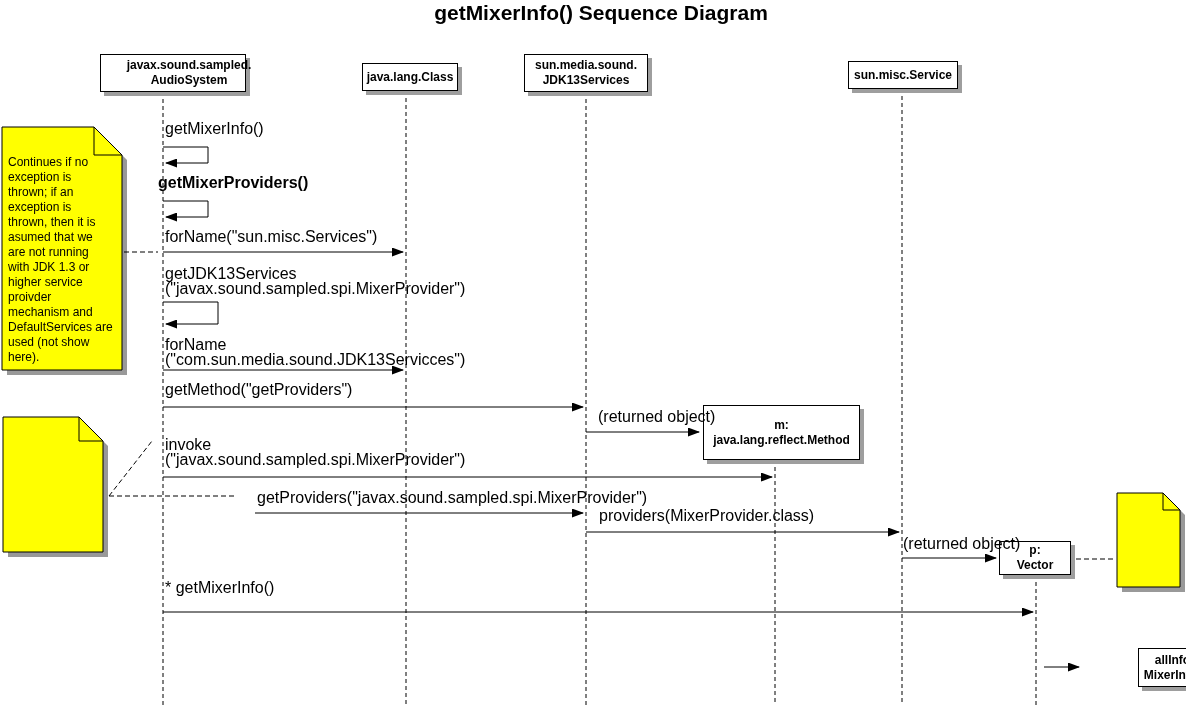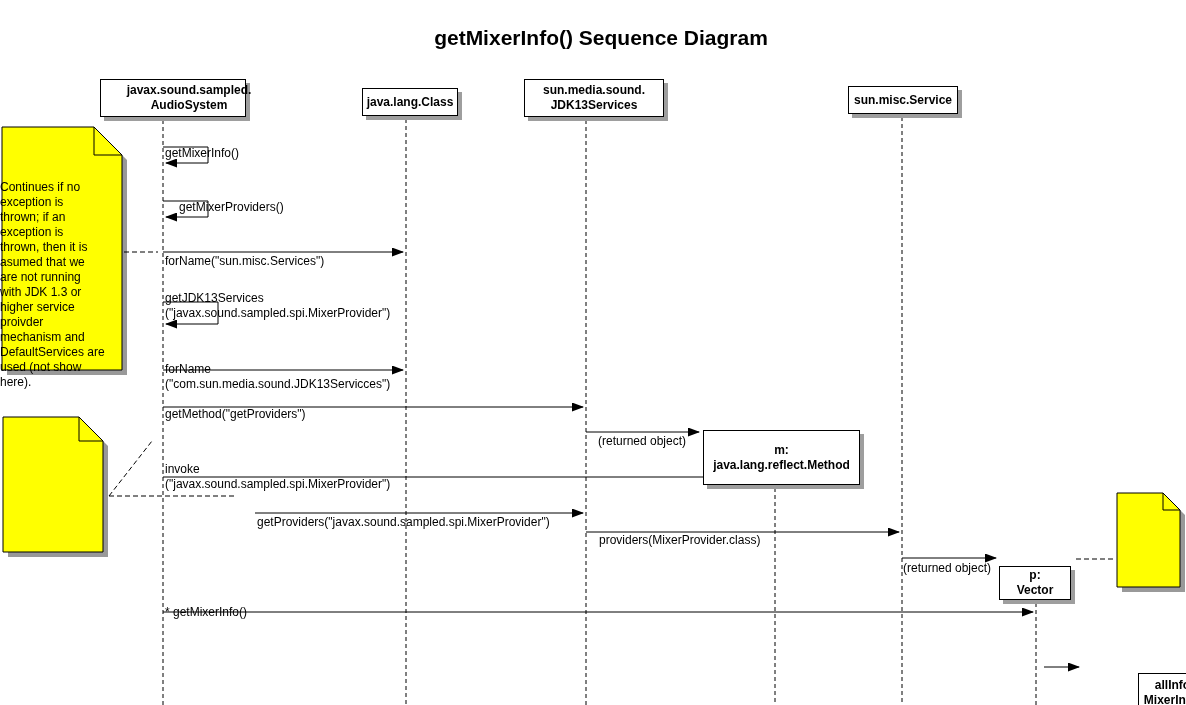"getMixerInfo() Sequence Diagram" .txt { margin-top: 25px -> none }
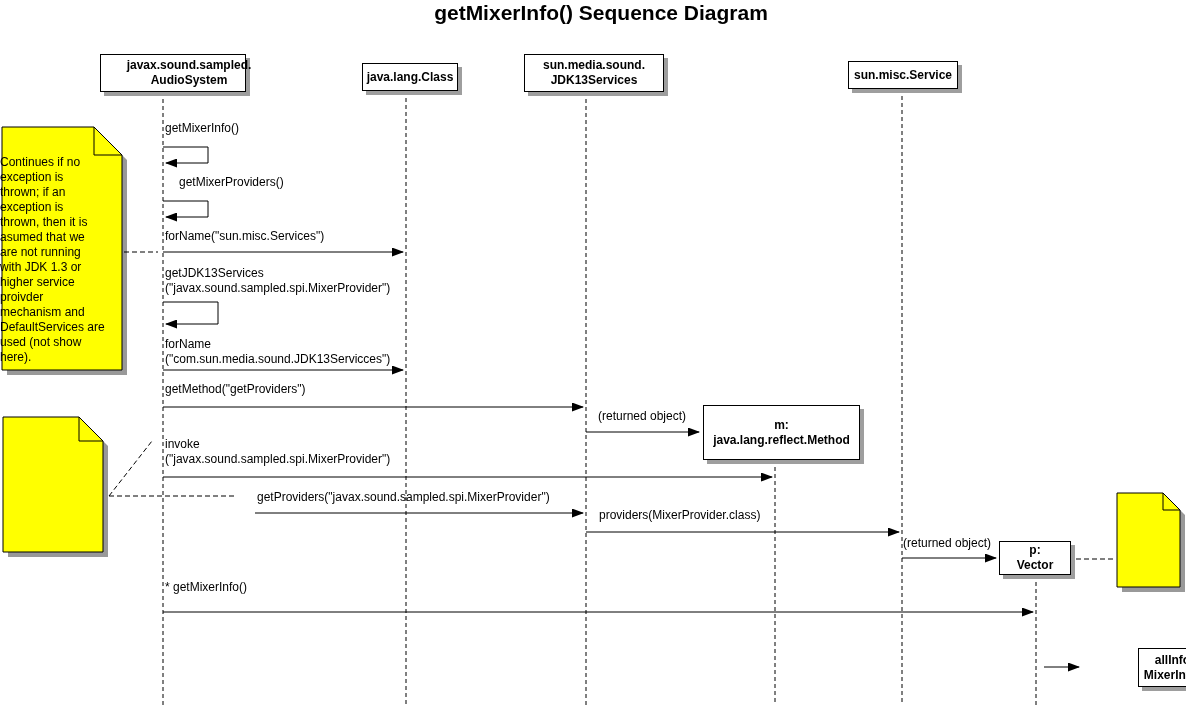"sun.media.sound." div.abs { width: 140px -> 124px }
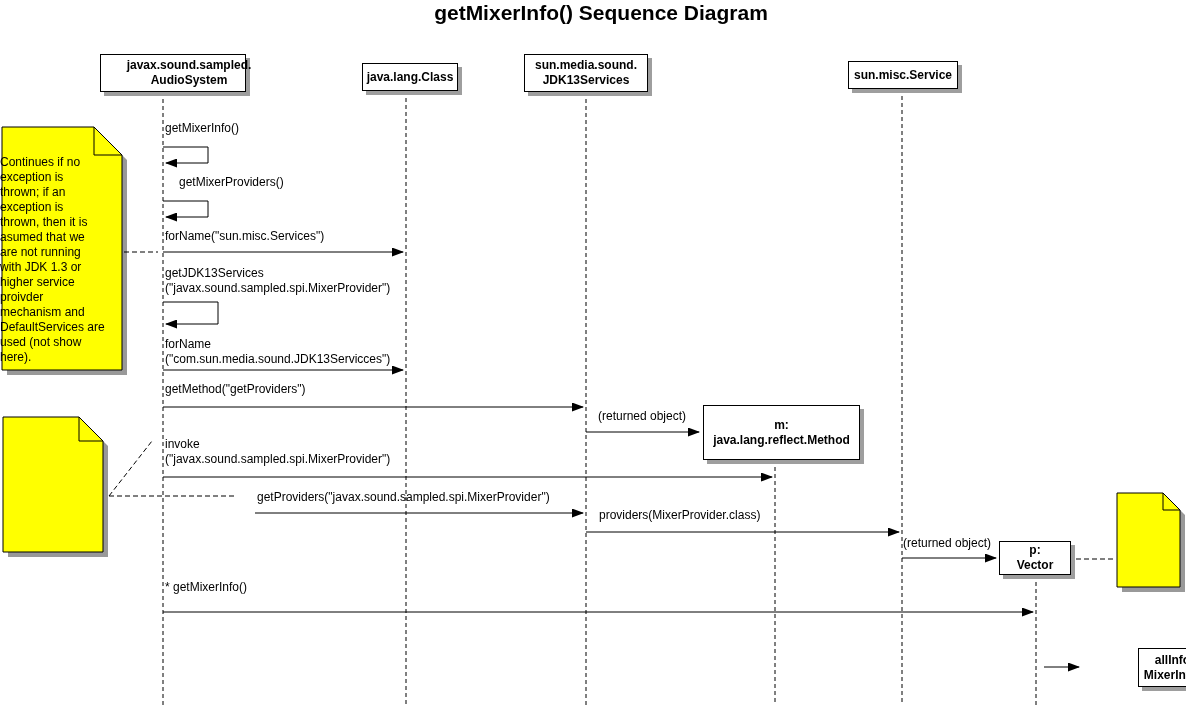"getMixerInfo()" .msg { font-size: 12px -> 16px }
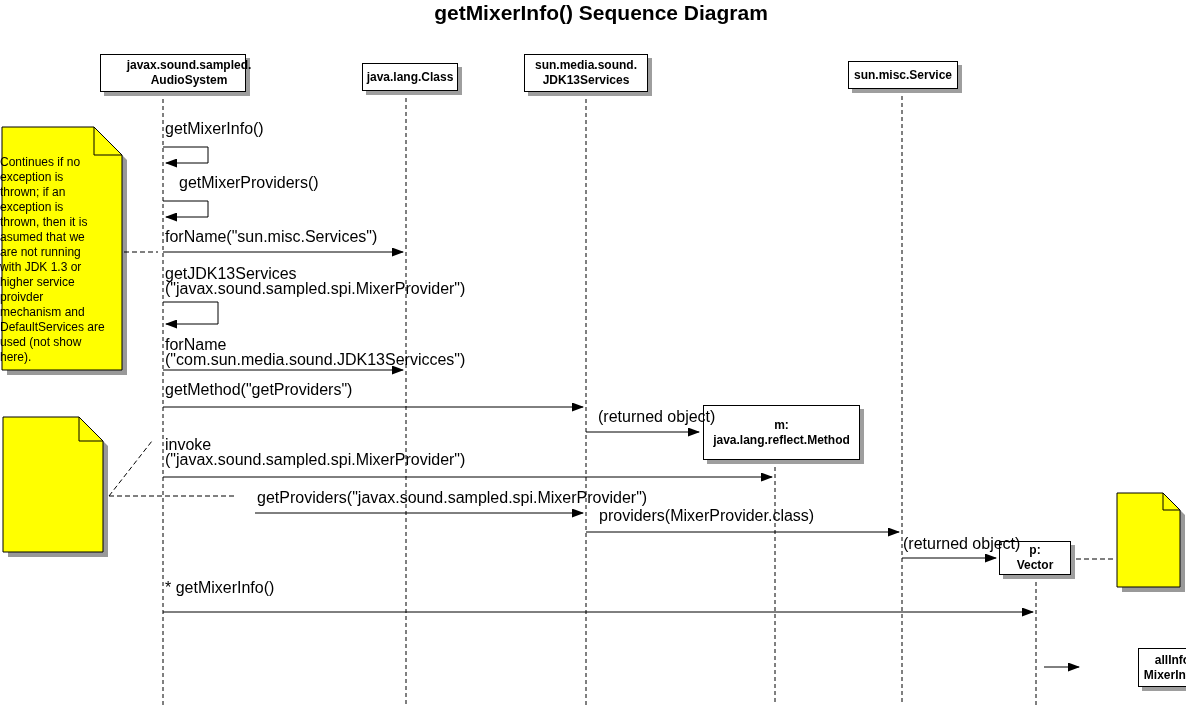"Continues if no" div.abs { left: 0 -> 8px }
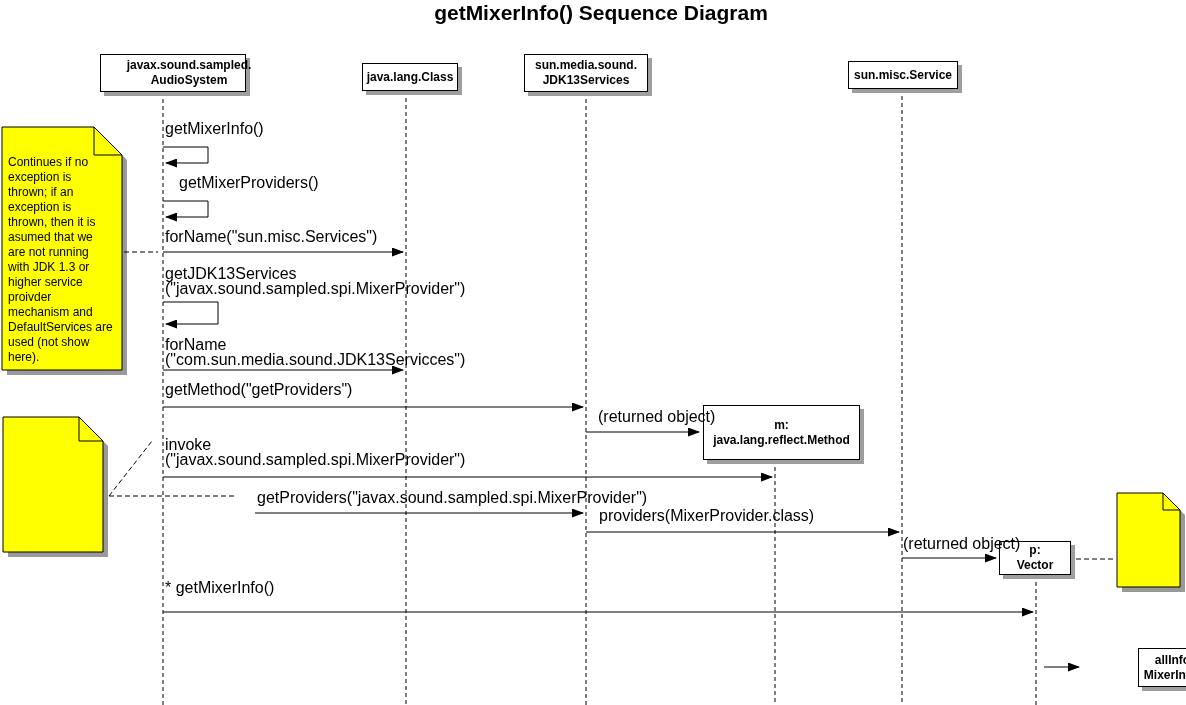"getMixerProviders()" div.abs { font-weight: none -> bold; left: 179px -> 158px }
